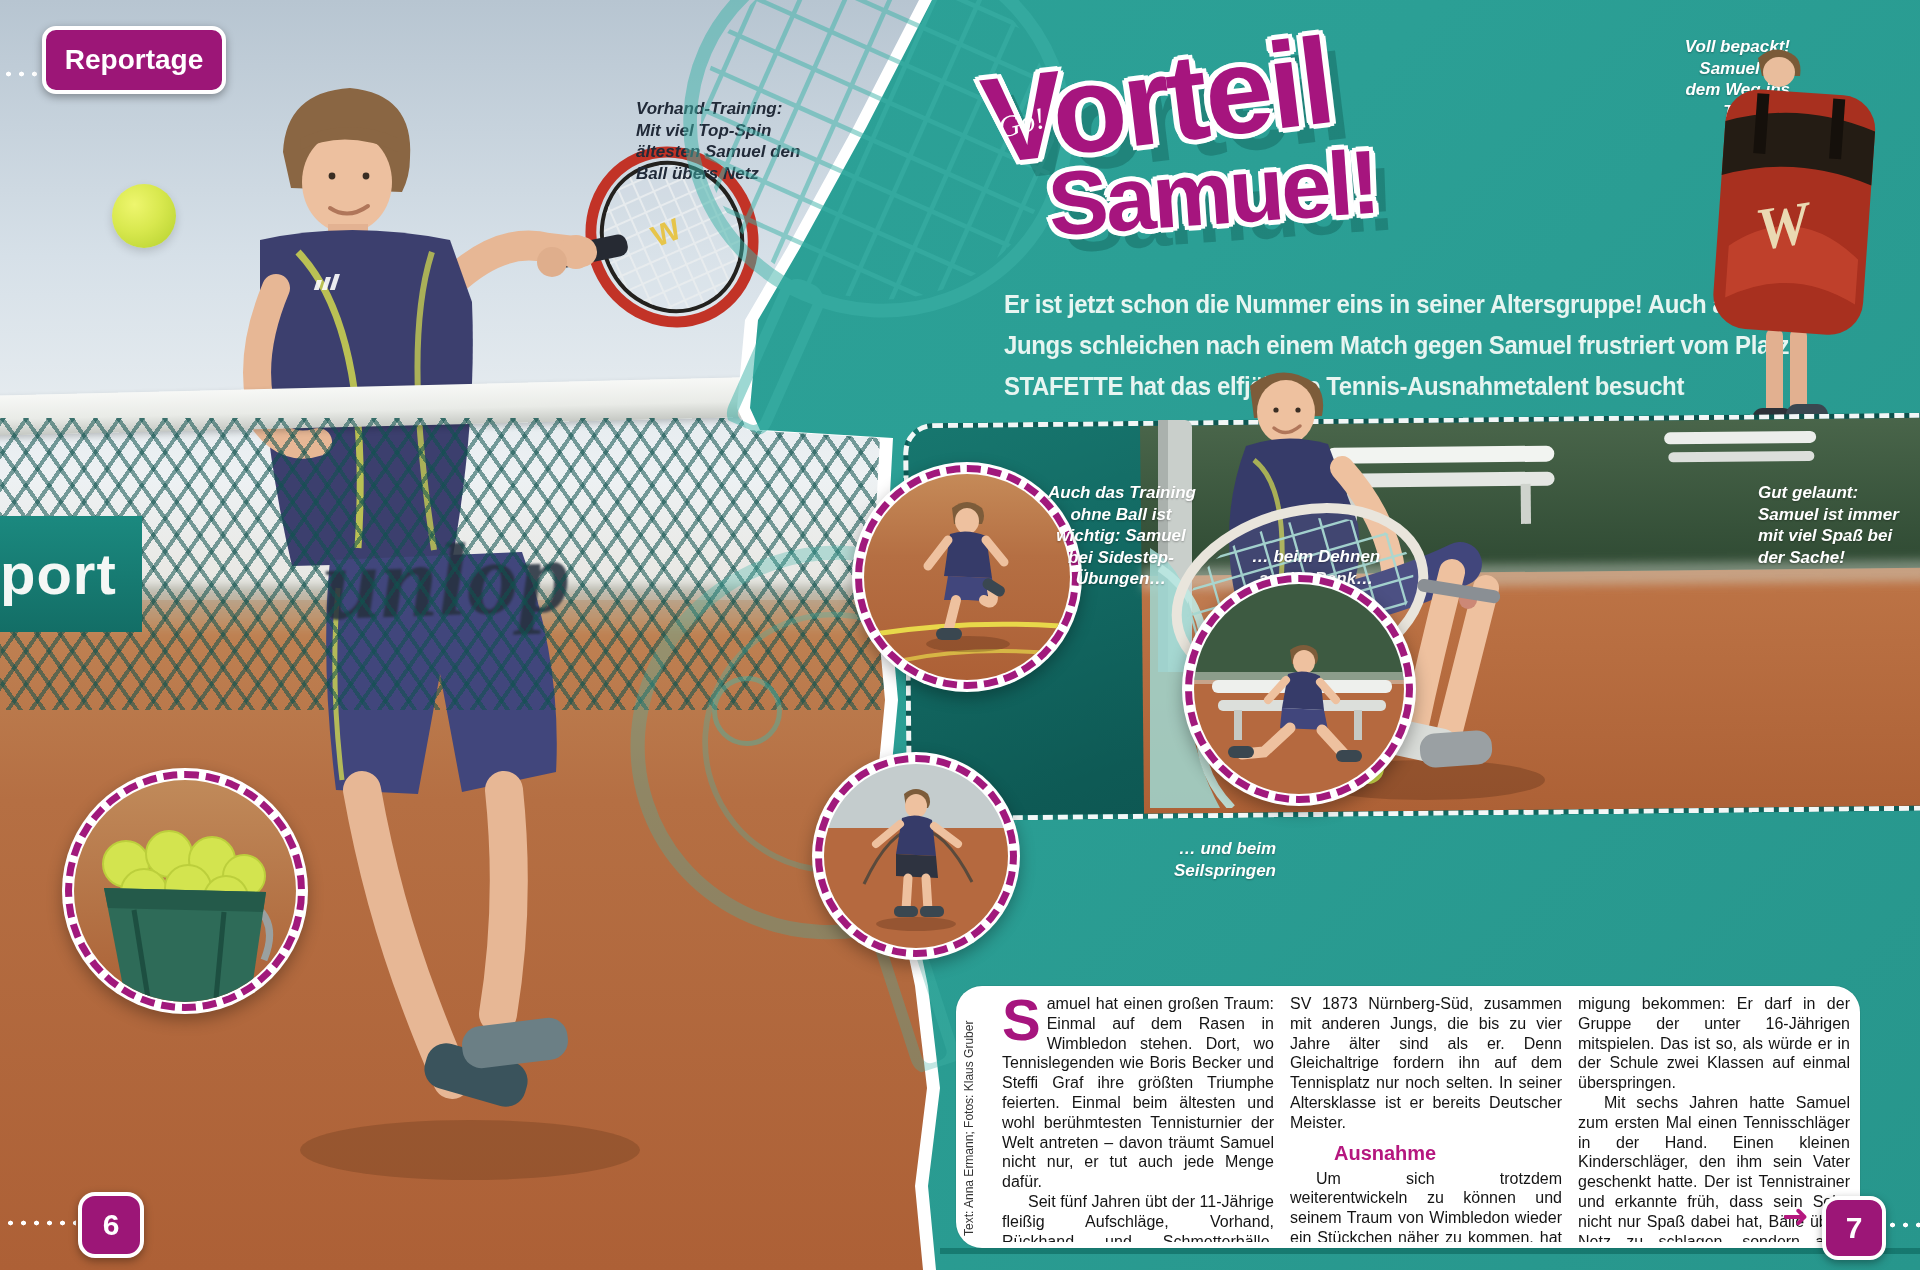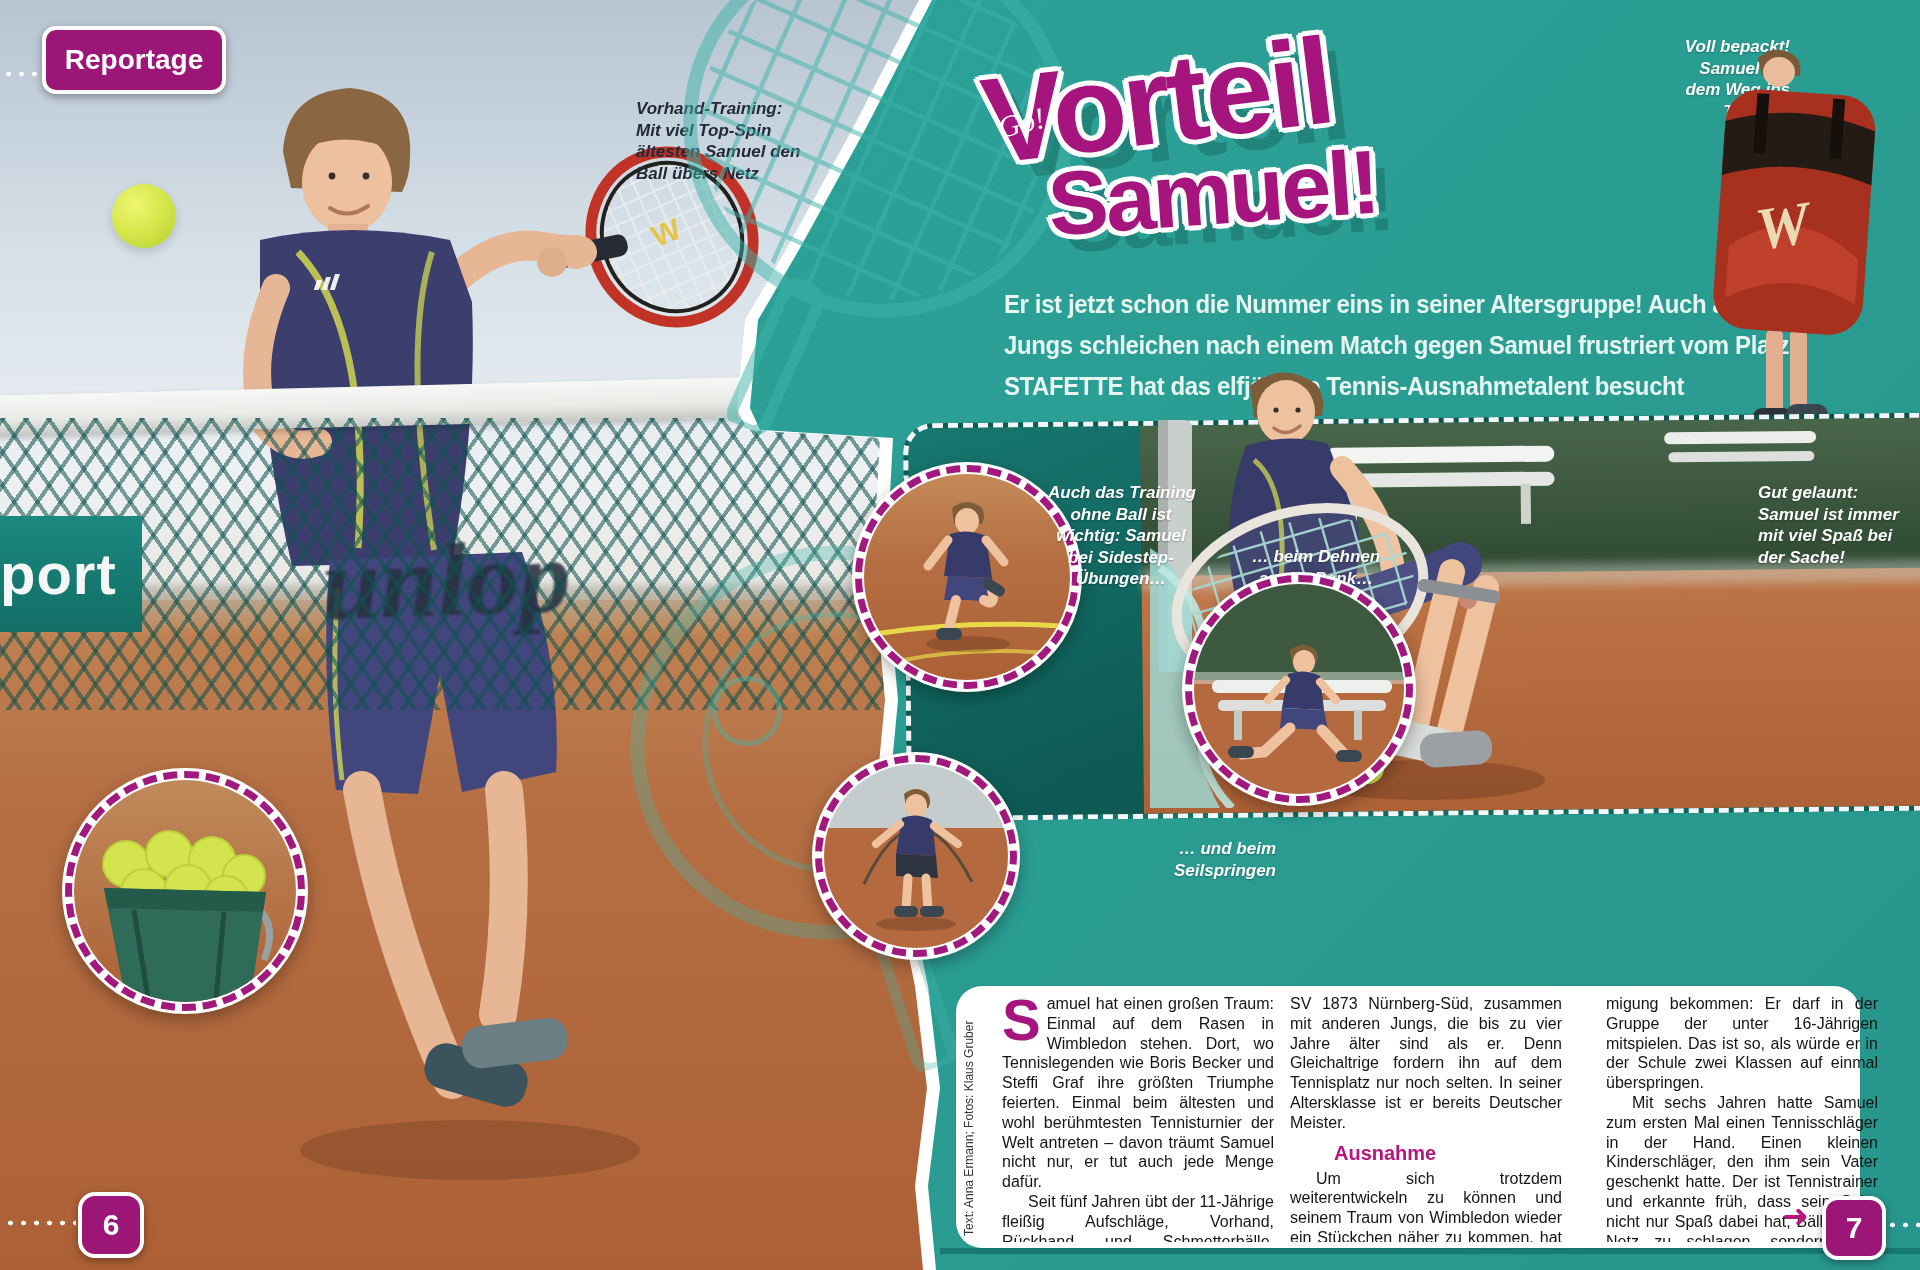"migung bekommen: Er darf in" div.col { margin-left: 28px -> none }
